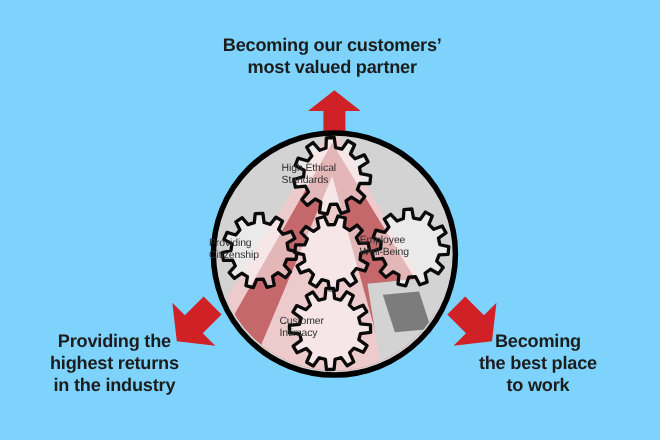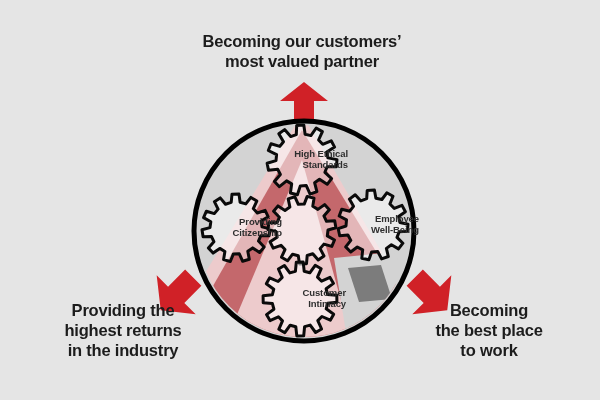"Becoming our customers’" .stage { background: #e5e5e5 -> #7dd3fc }
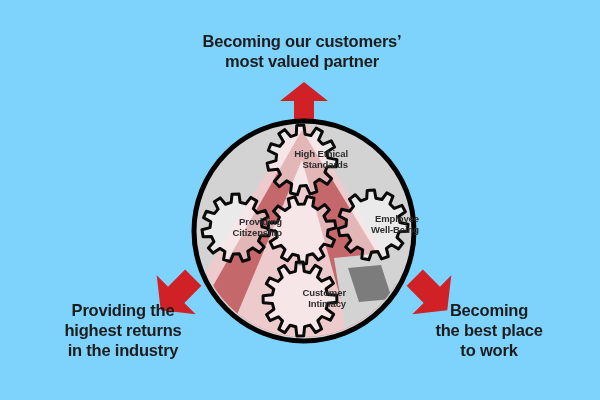"High Ethical" .gear-label { font-weight: bold -> normal; text-align: right -> left }
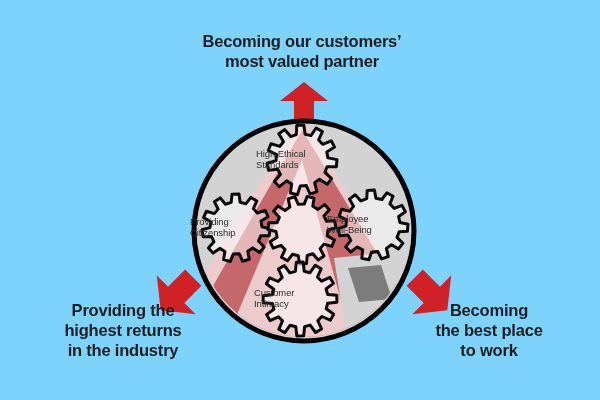"Providing the" .outer-label.bleft { left: 23px -> 4px }
